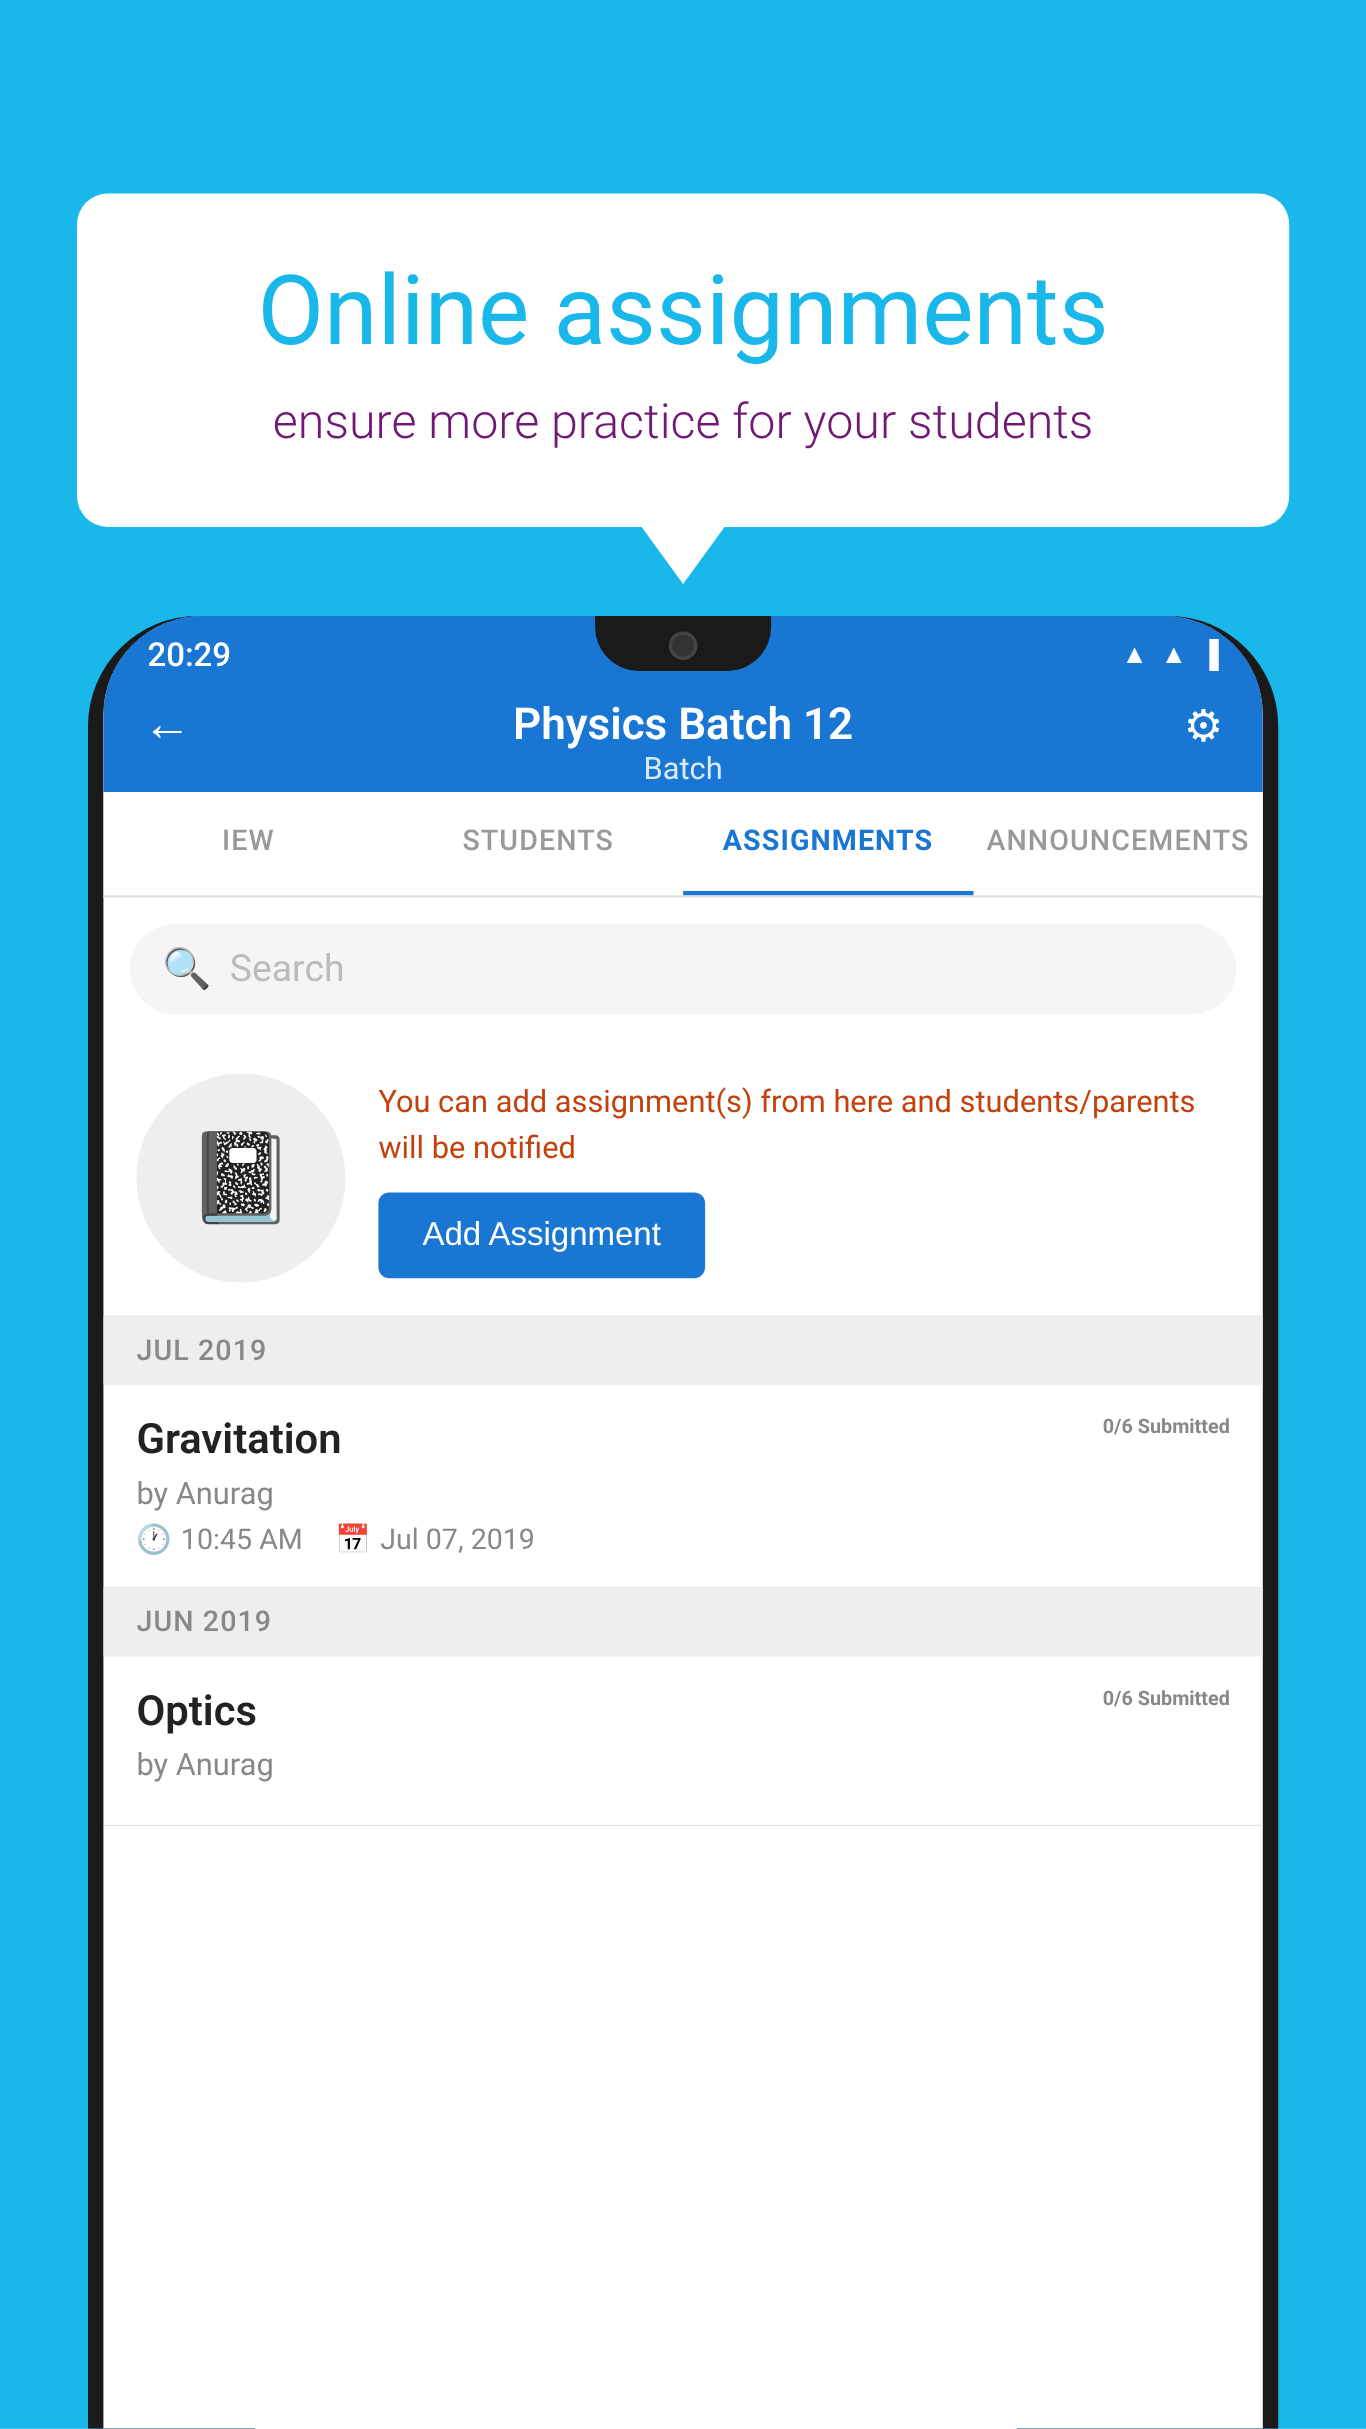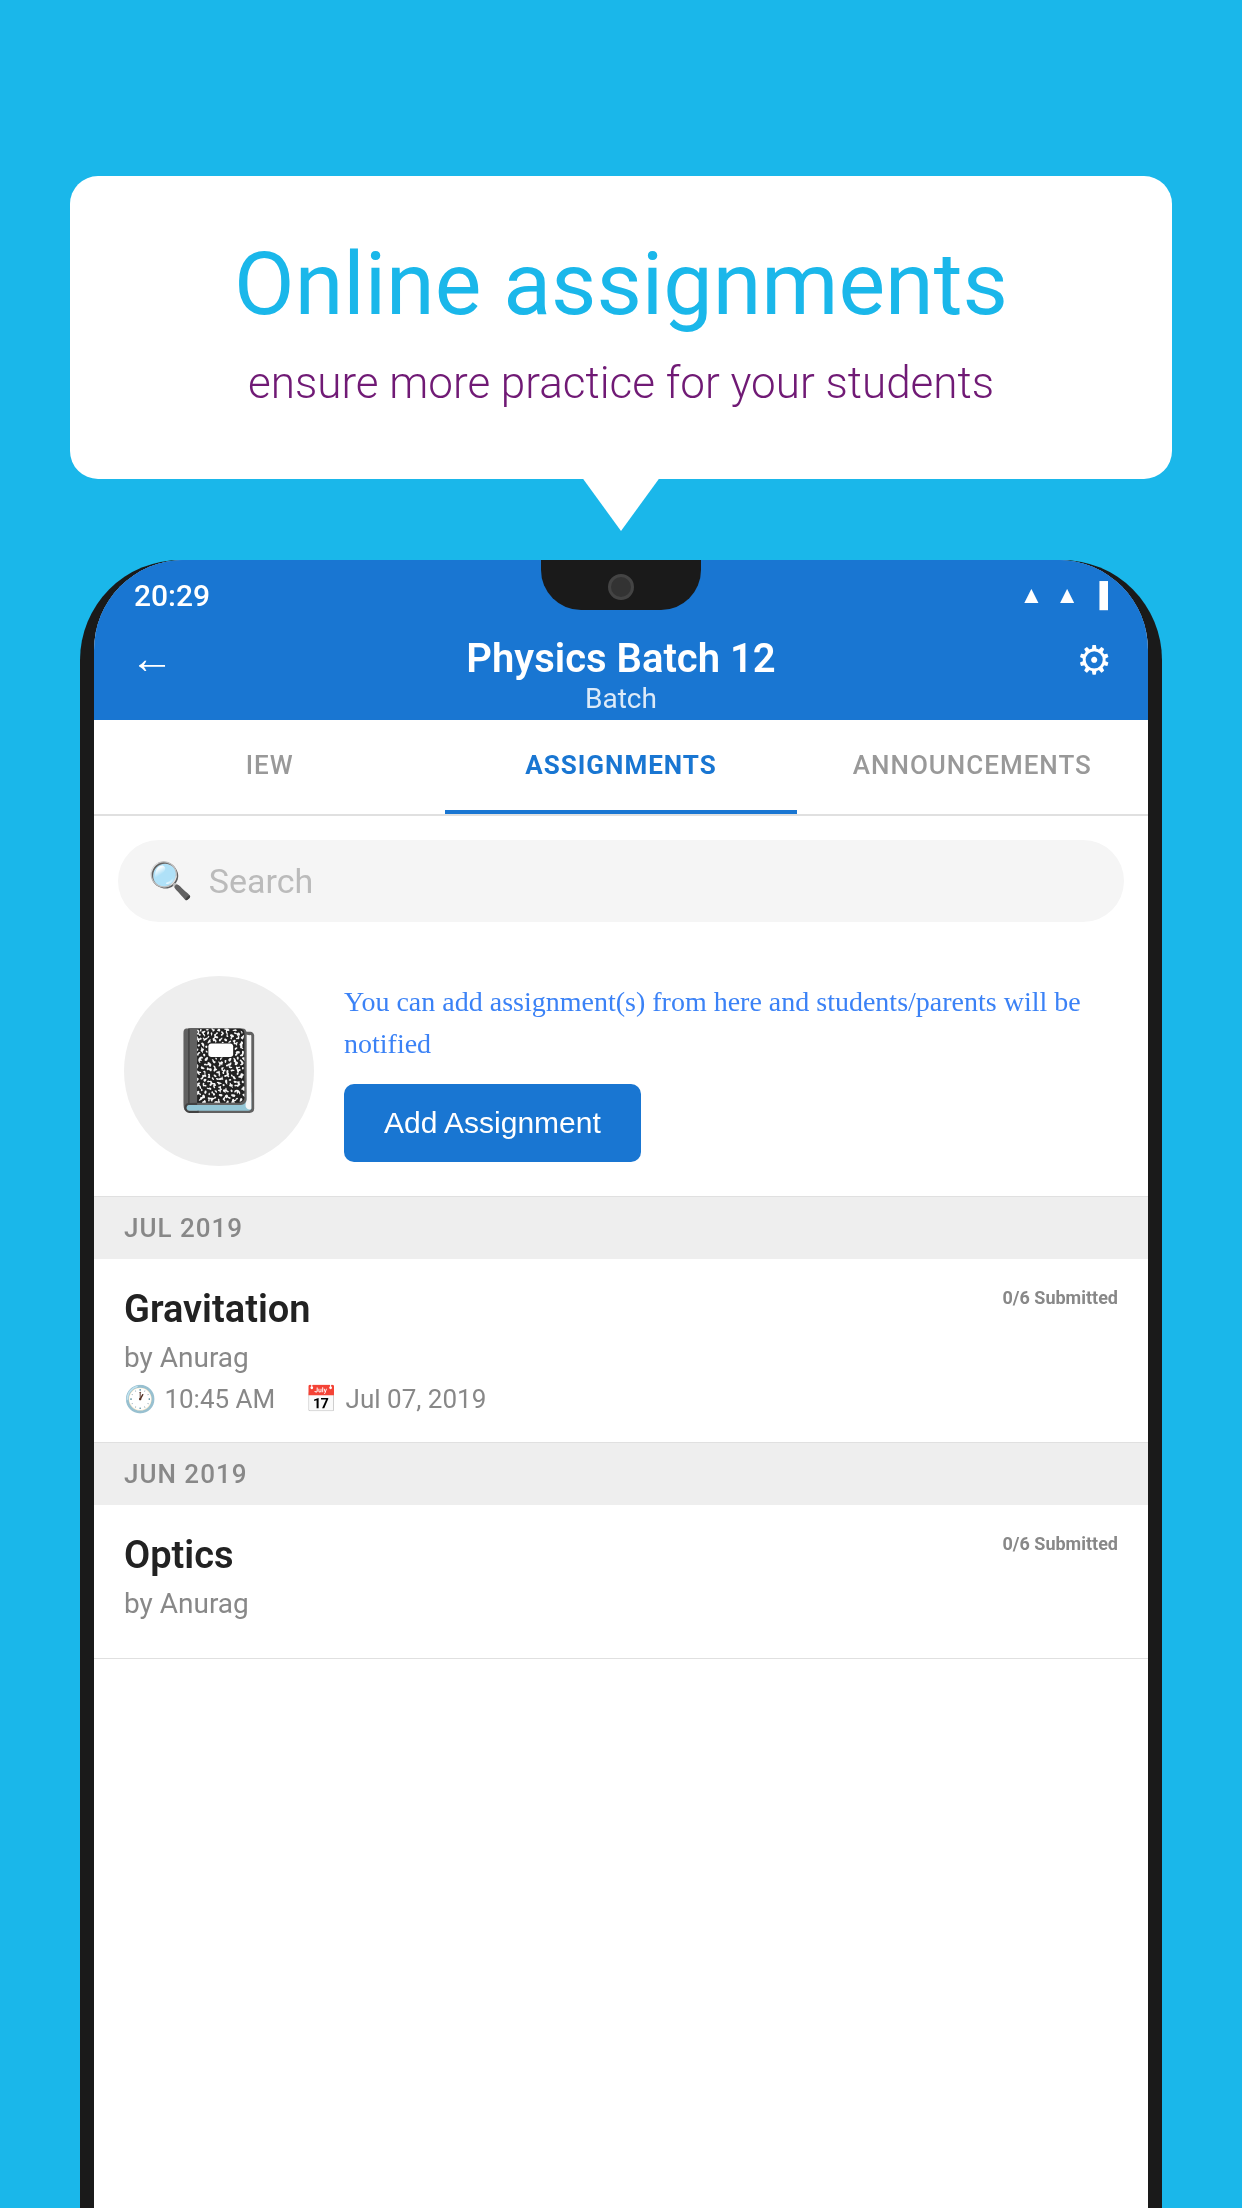"STUDENTS" div.tab { html: none -> <div>STUDENTS</div> }
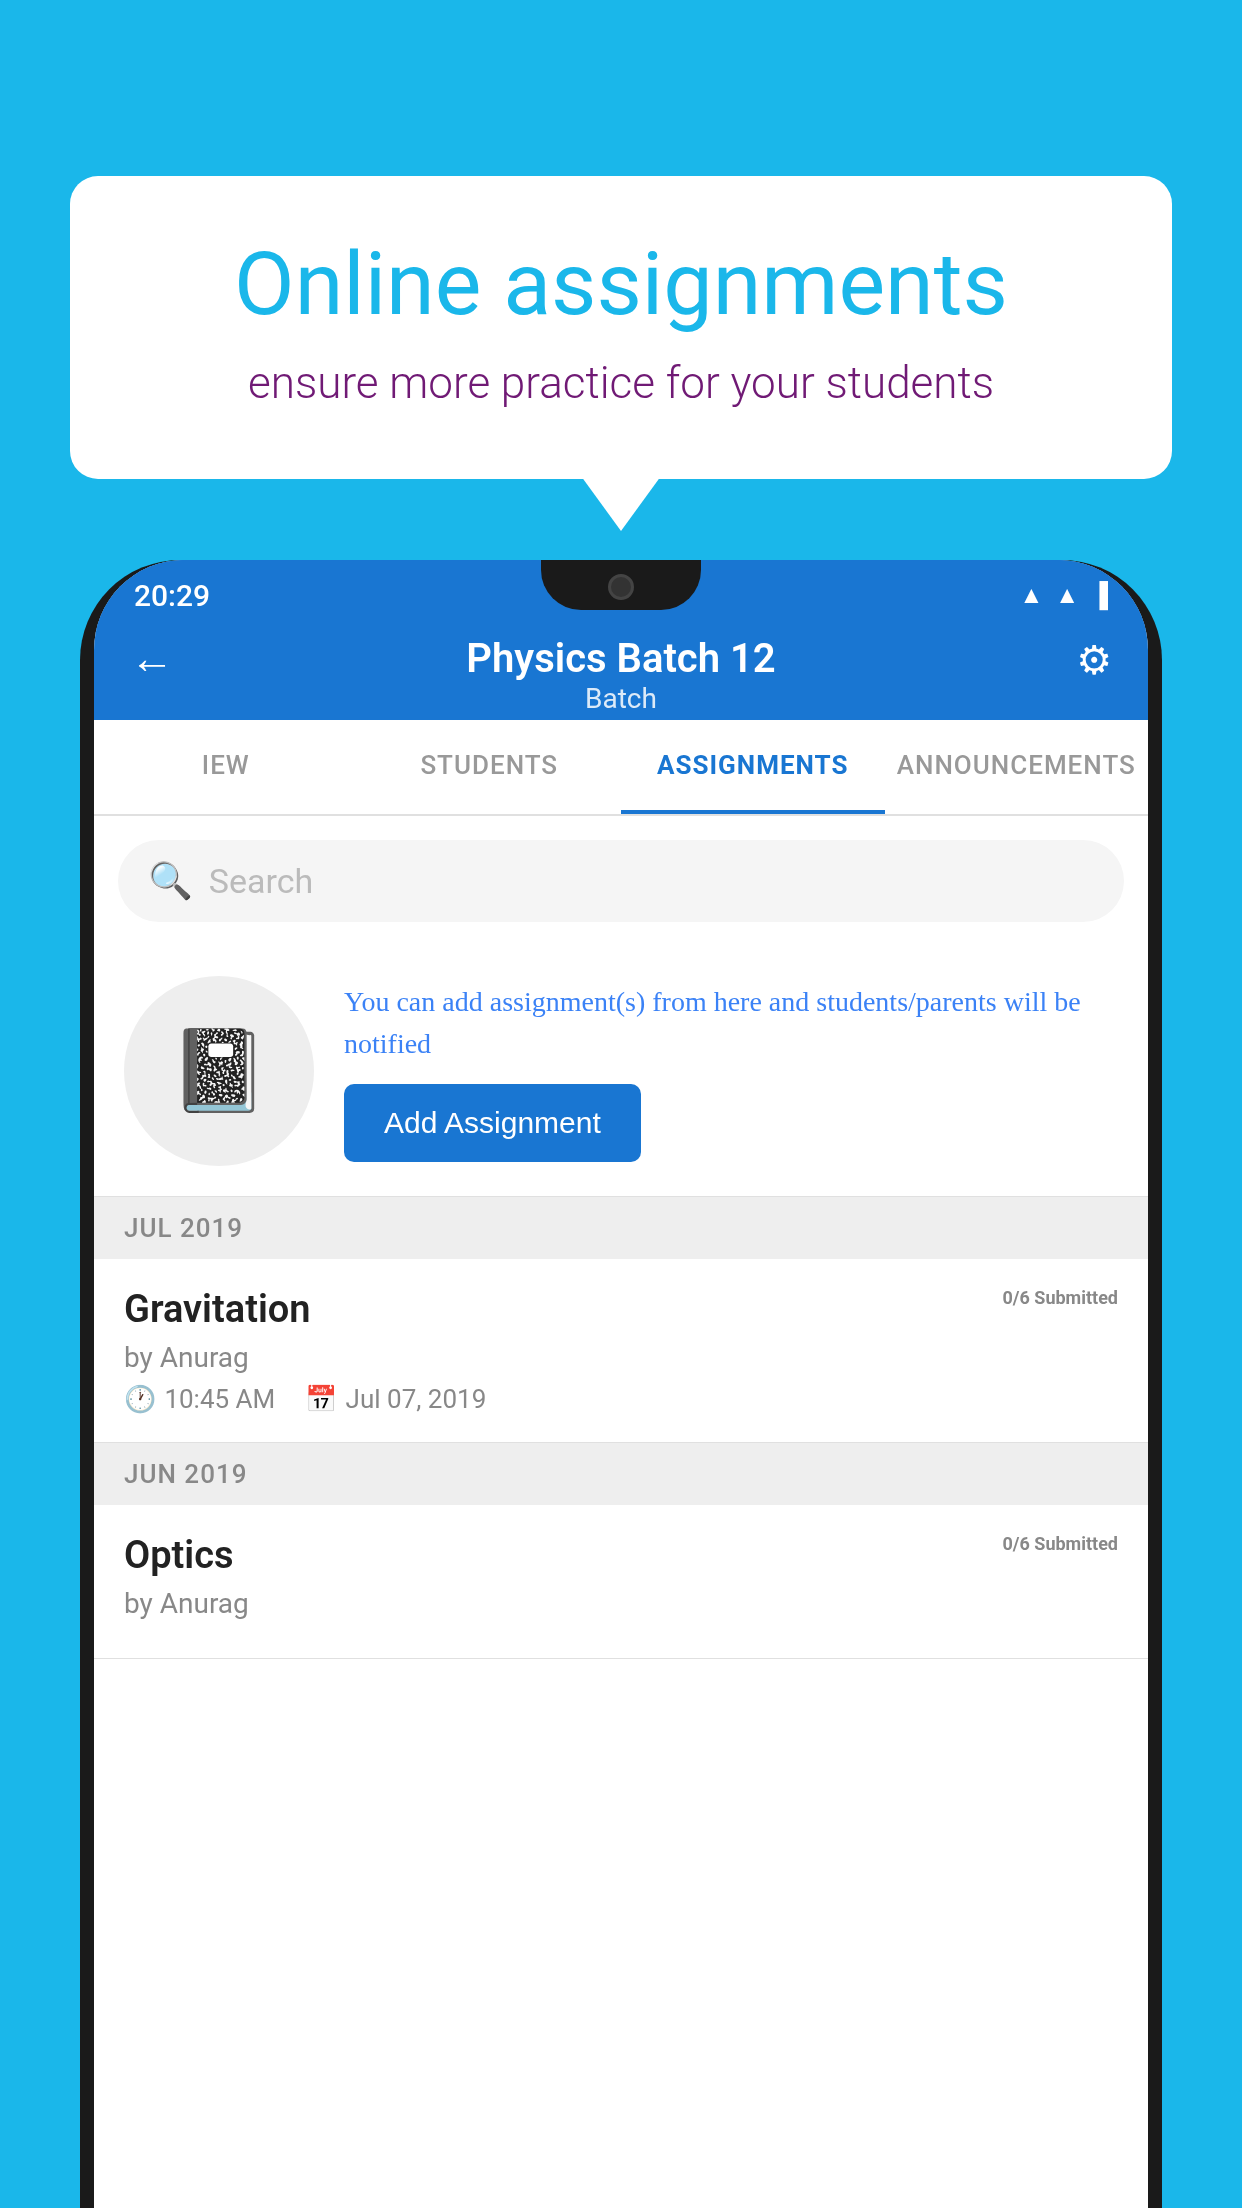"You can add assignment(s) from" .promo-description { color: #3b82f6 -> #c2410c; font-family: Liberation Serif, serif -> none }
